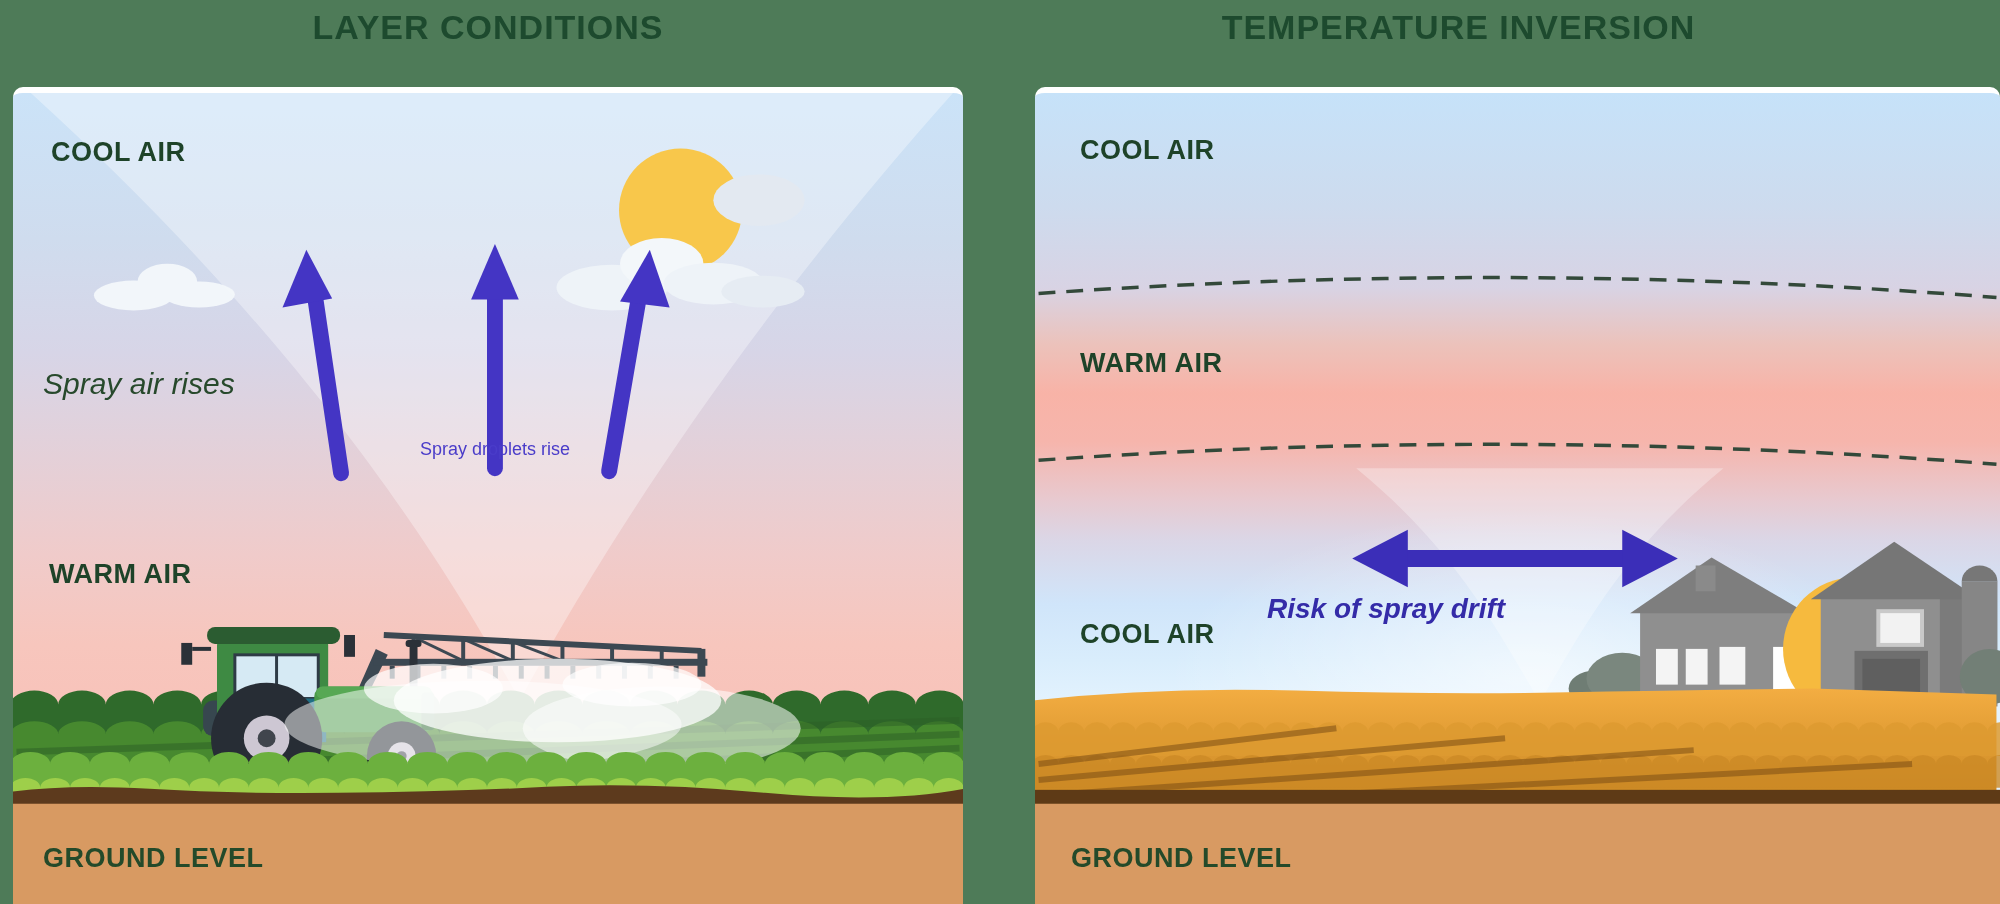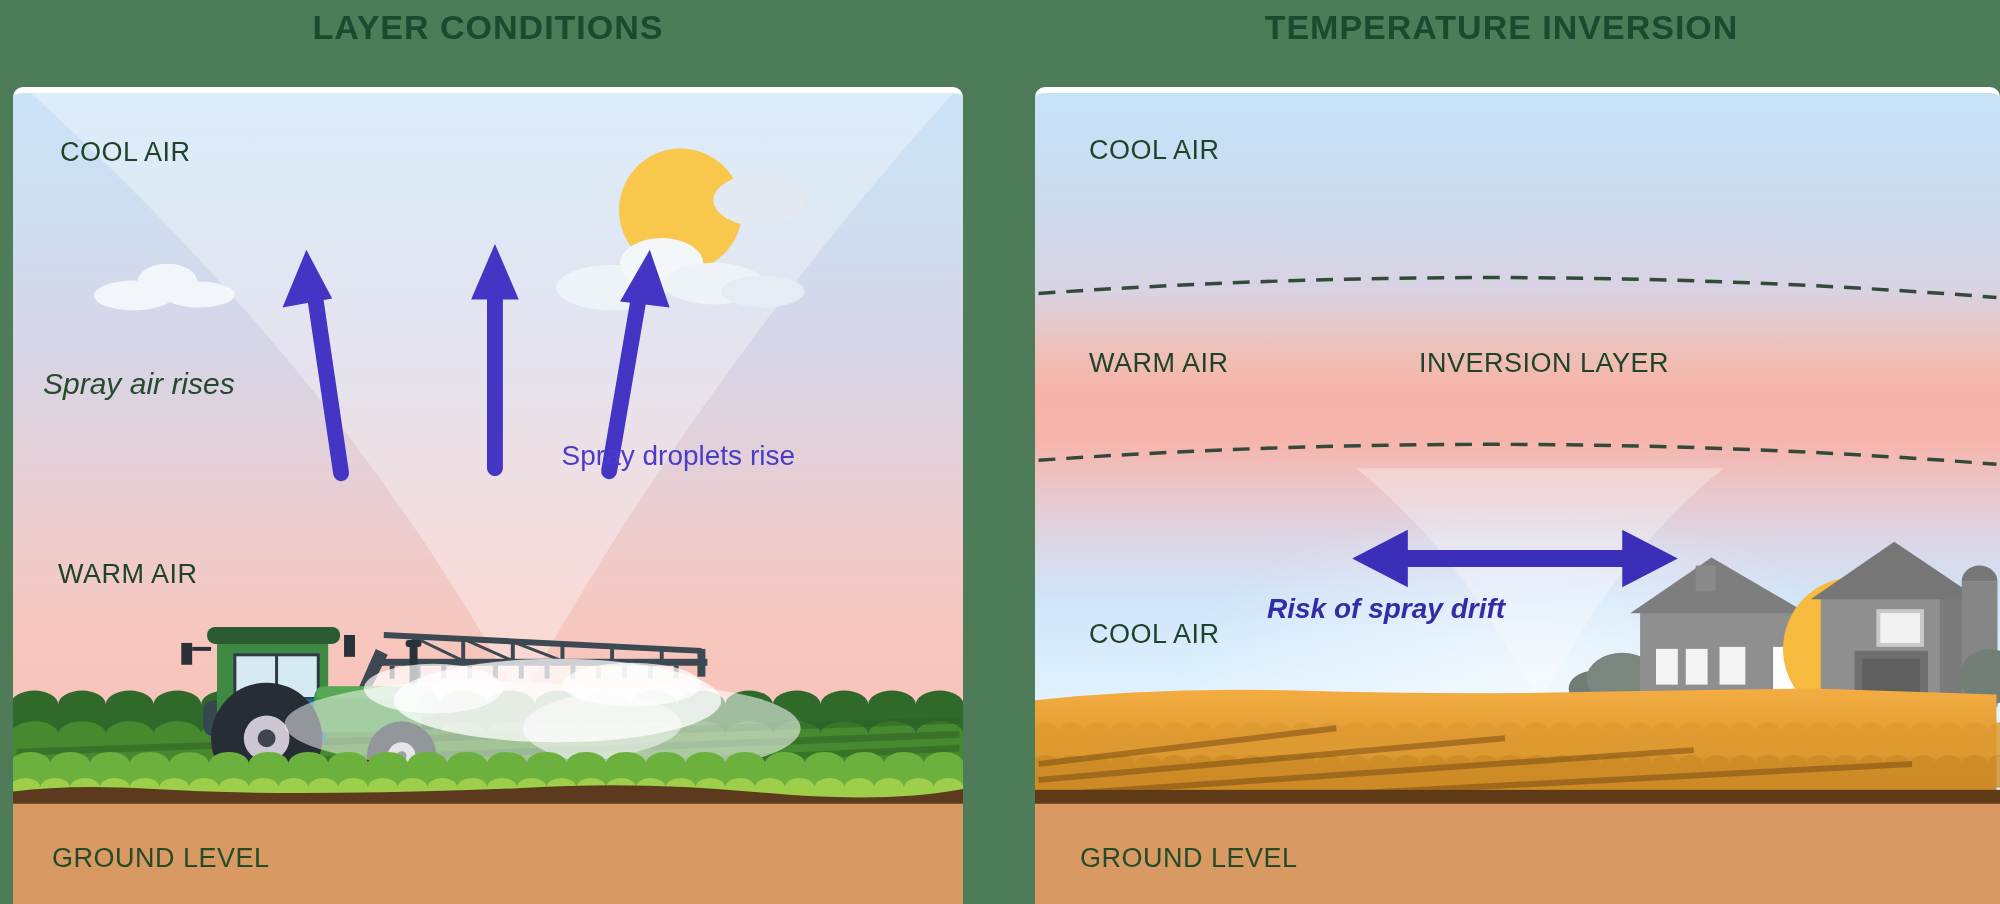"TEMPERATURE INVERSION" #title-right { left: 1019px -> 976px }
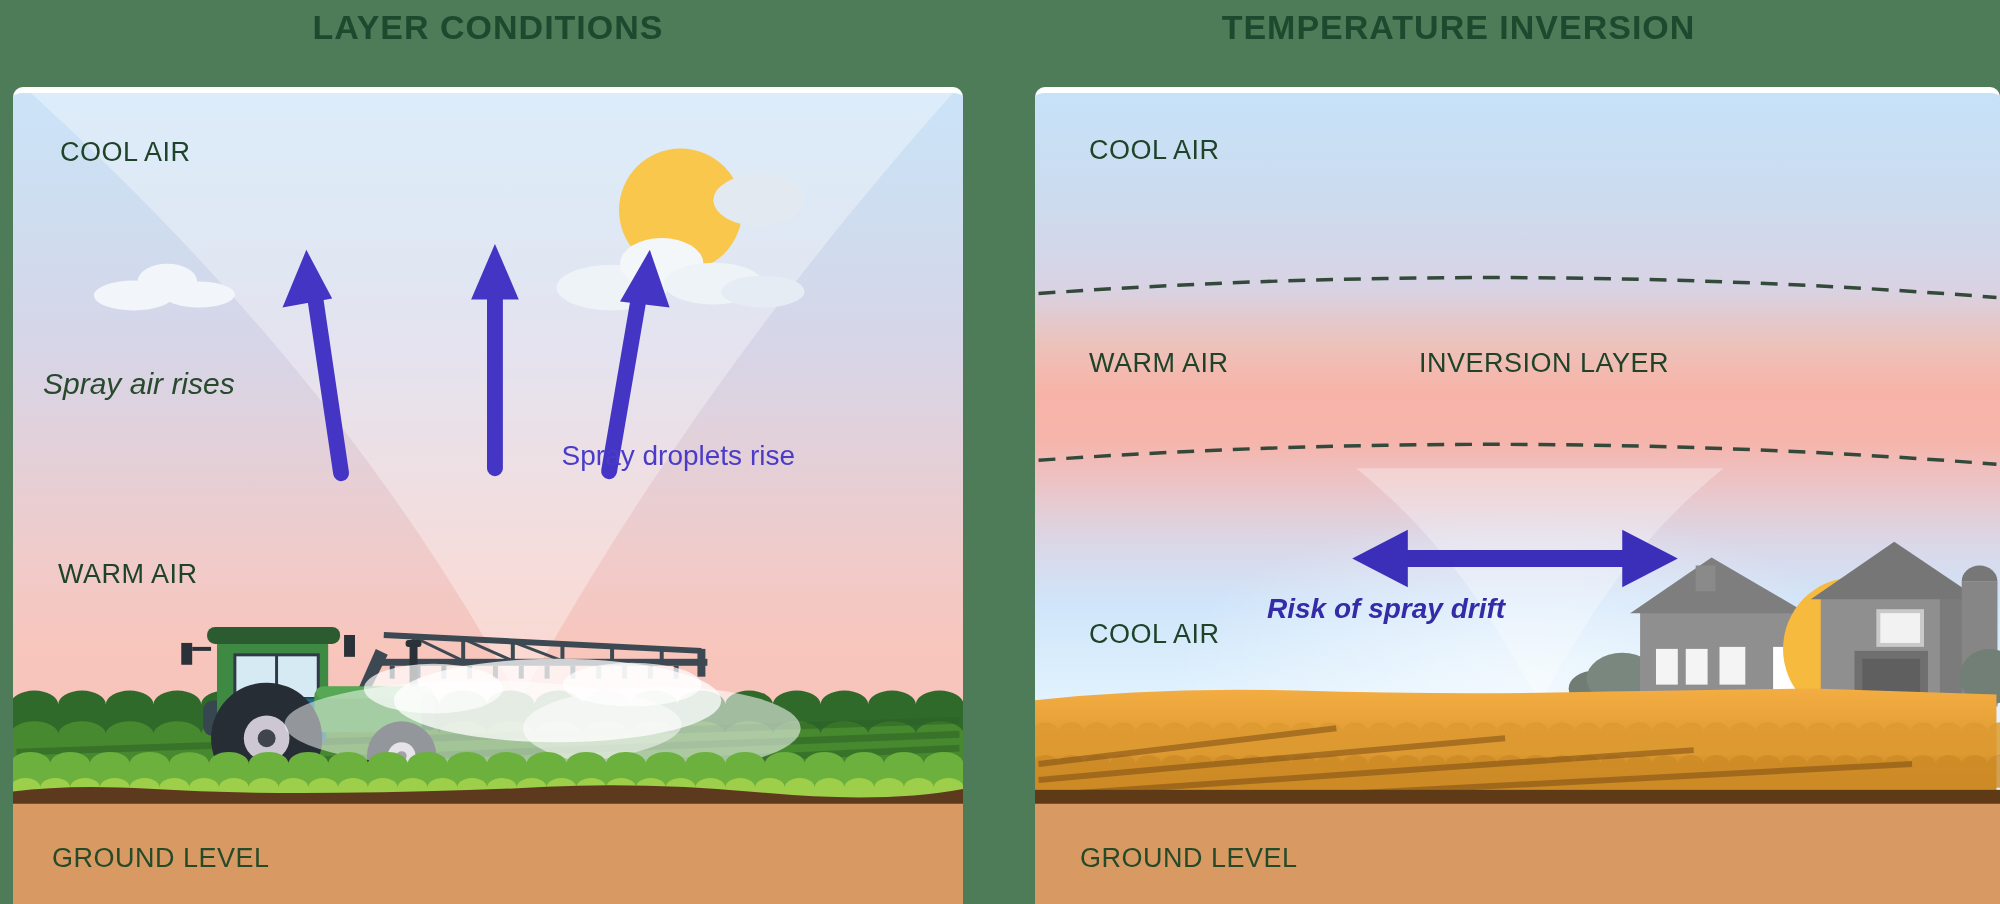"COOL AIR" .lbl { font-weight: 400 -> 700; margin-left: 9px -> none }
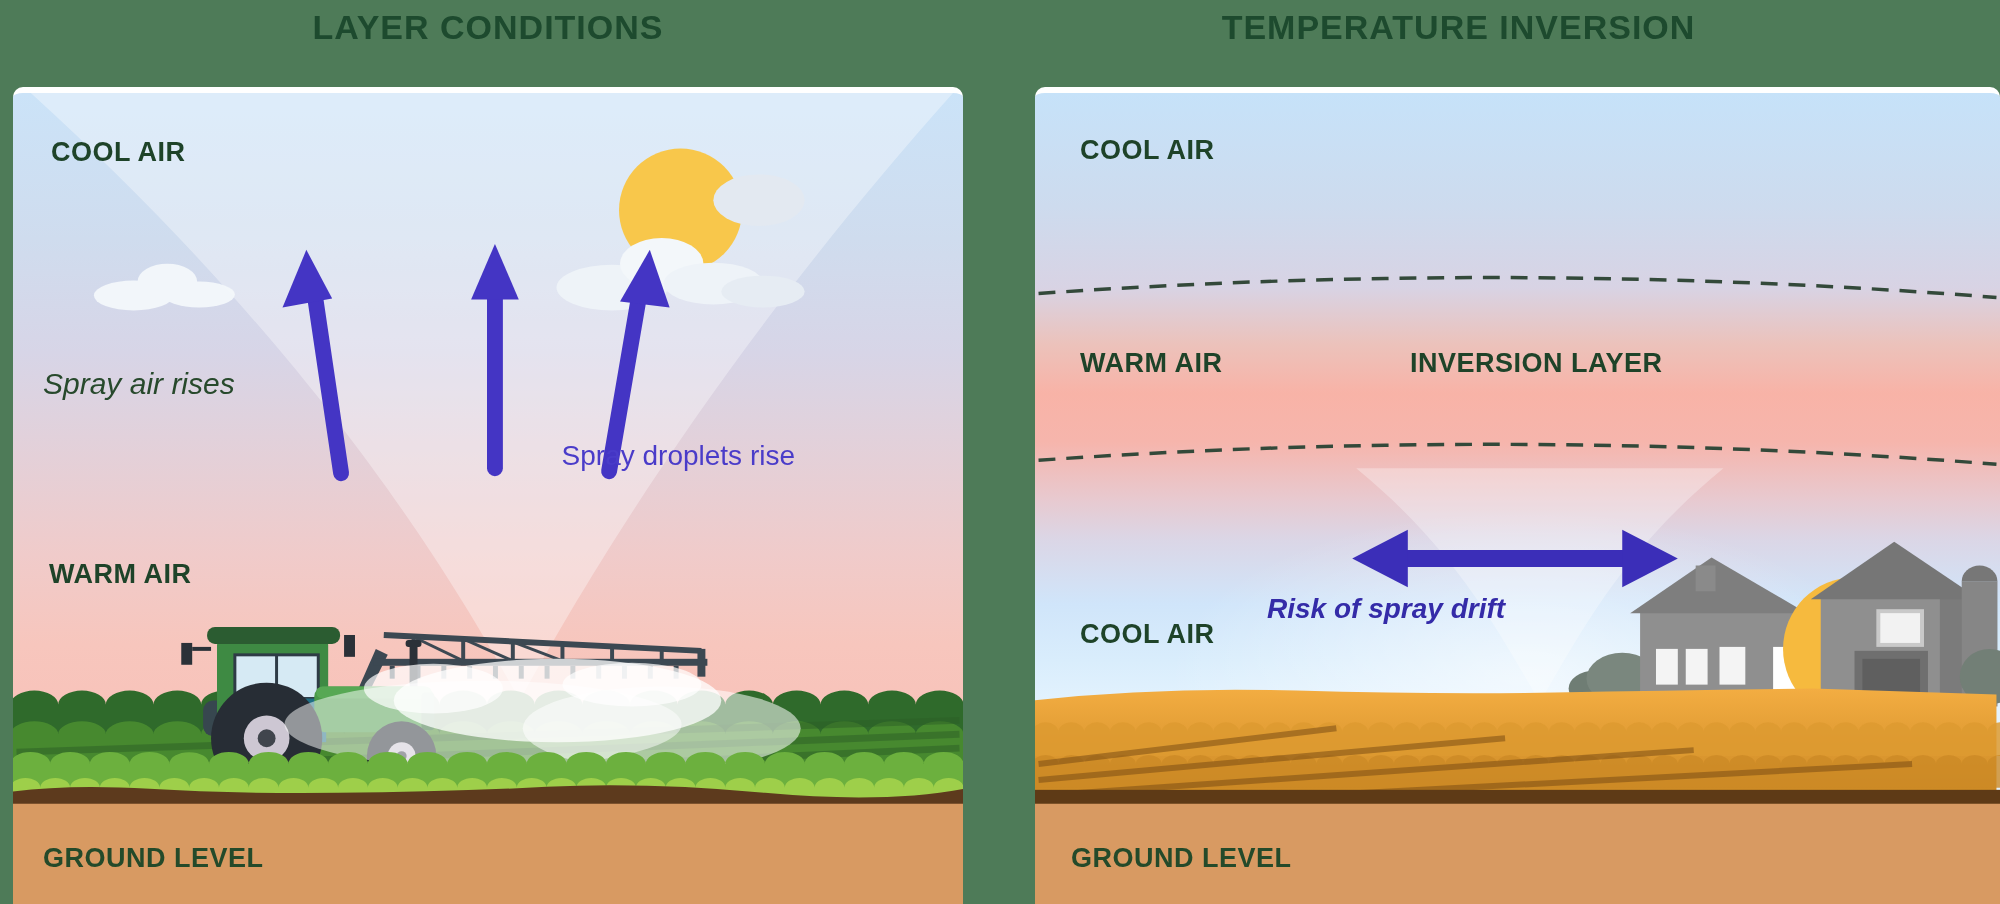"INVERSION LAYER" div.lbl { html: <div>INVERSION LAYER</div> -> none }
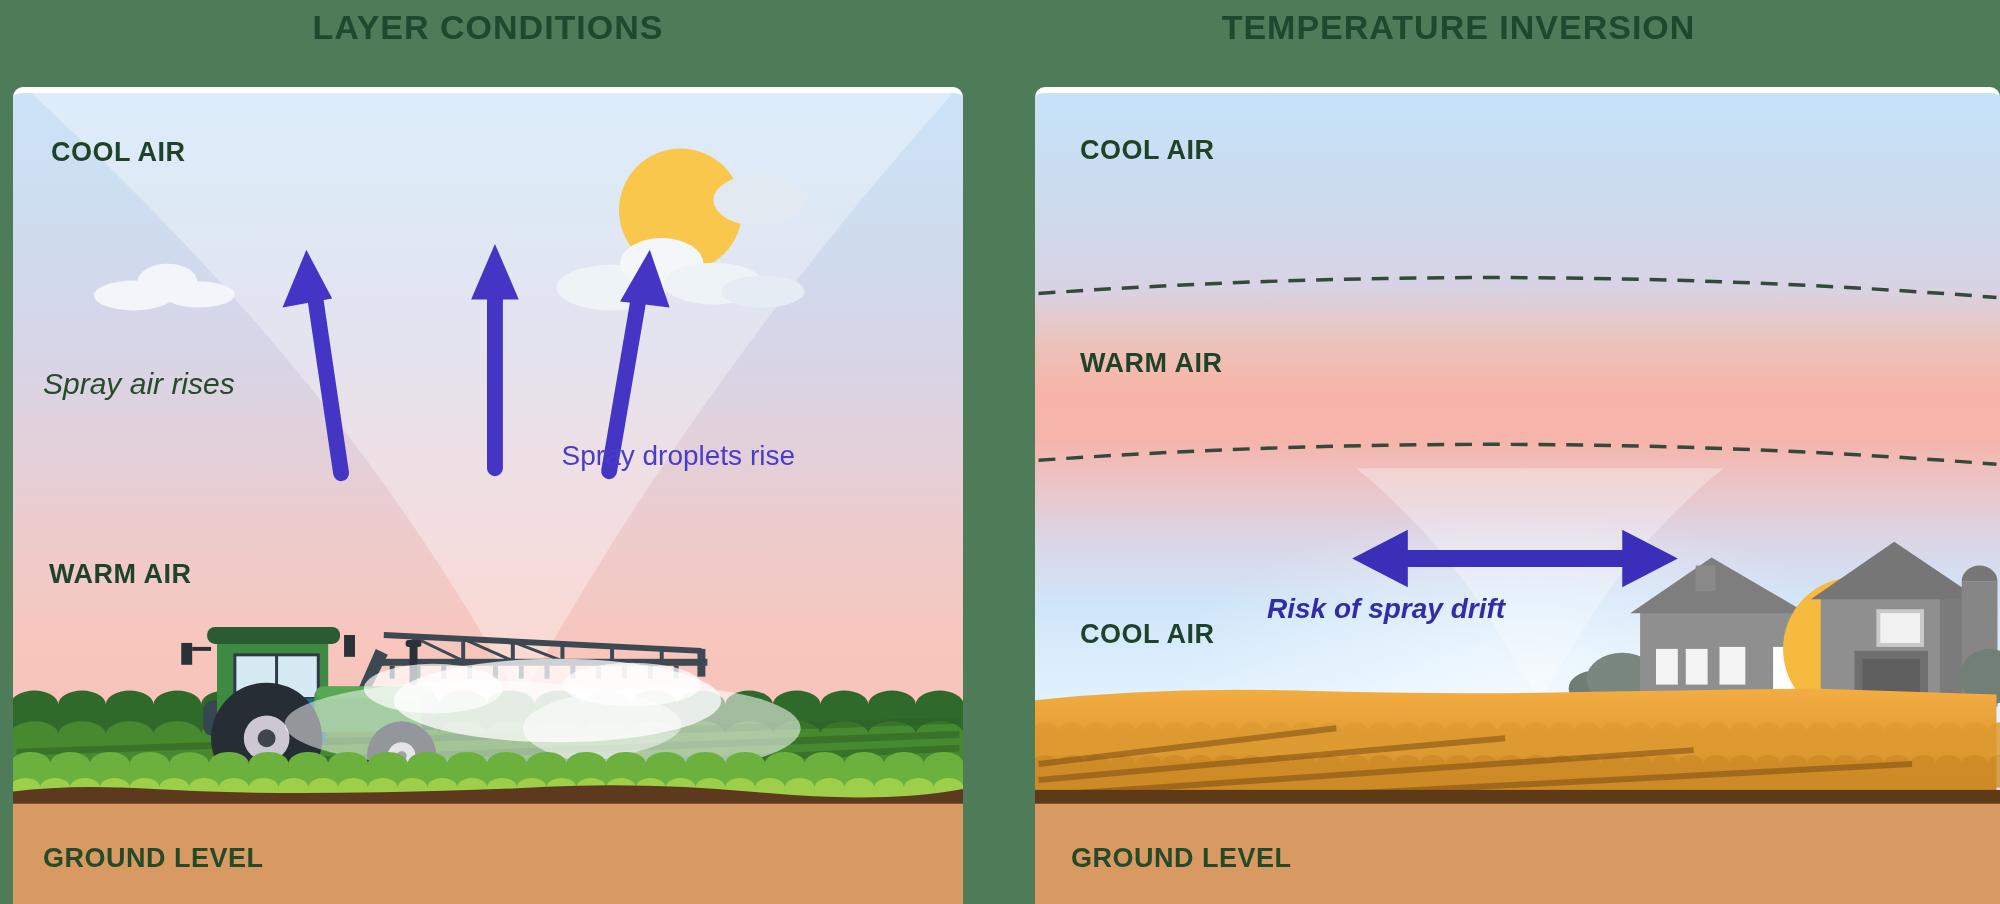"Spray droplets rise" .annot { font-size: 28px -> 18px; text-align: right -> center }
